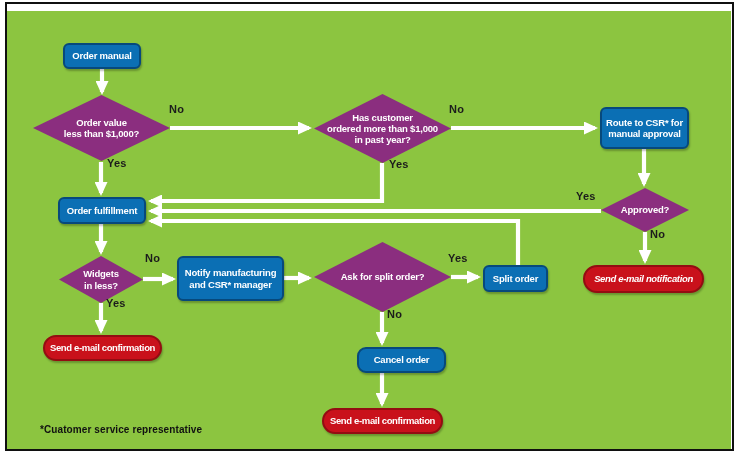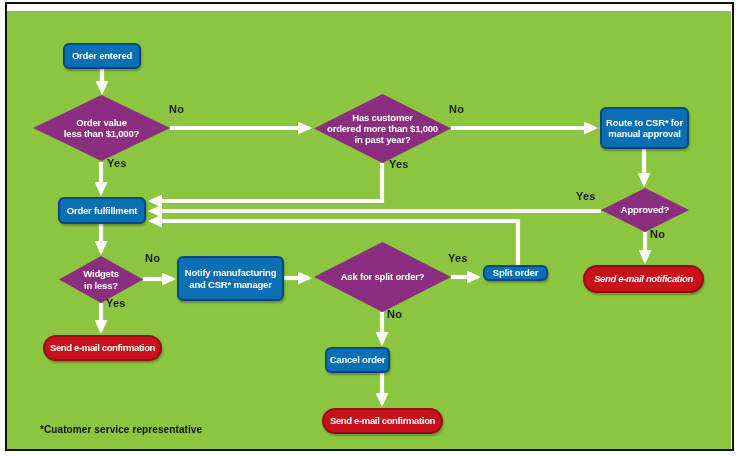"Order entered" div.node { text: entered -> manual }
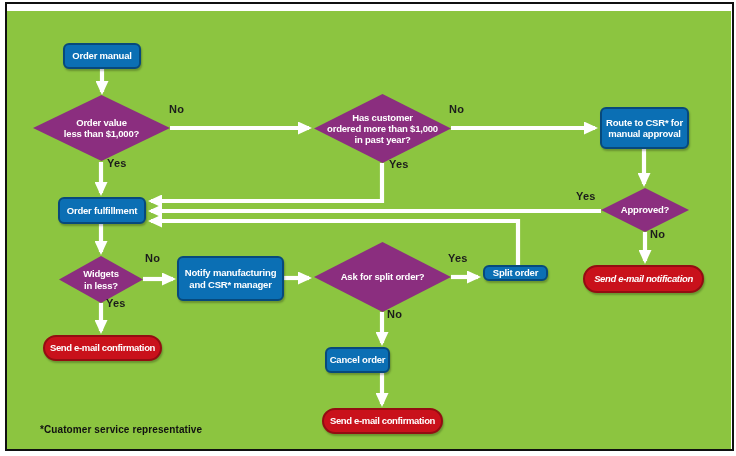"Split order" div.node { height: 16px -> 27px }
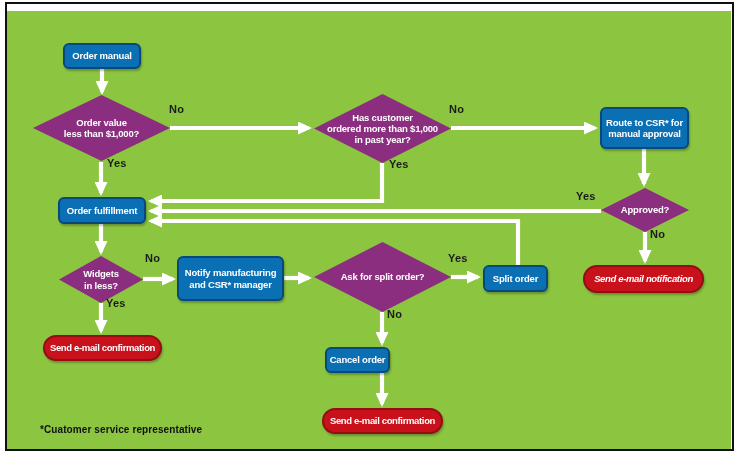"Cancel order" div.node { border-radius: none -> 9px; left: 325px -> 357px; width: 65px -> 89px }
